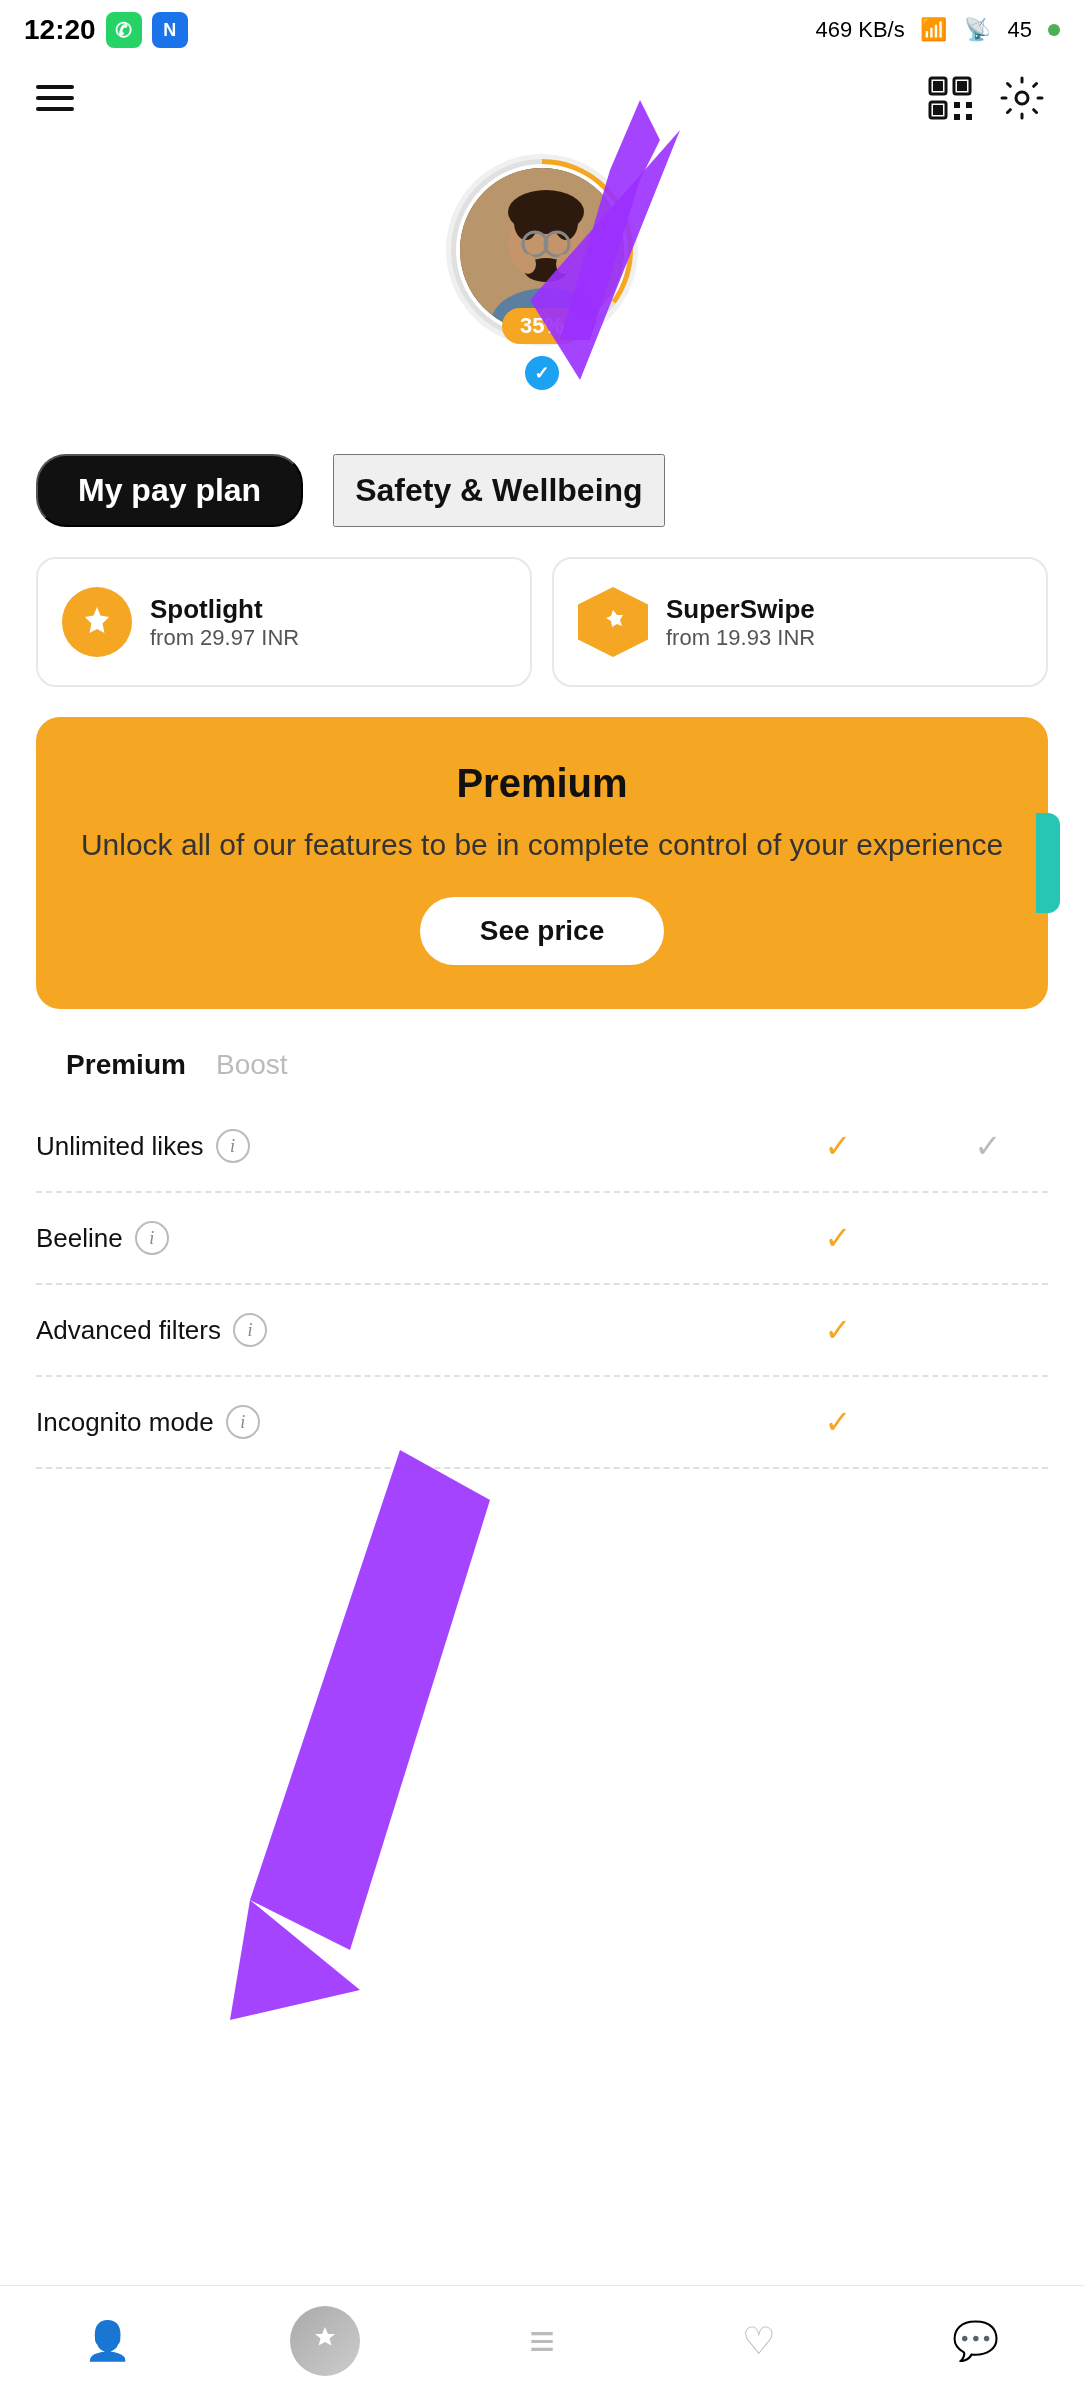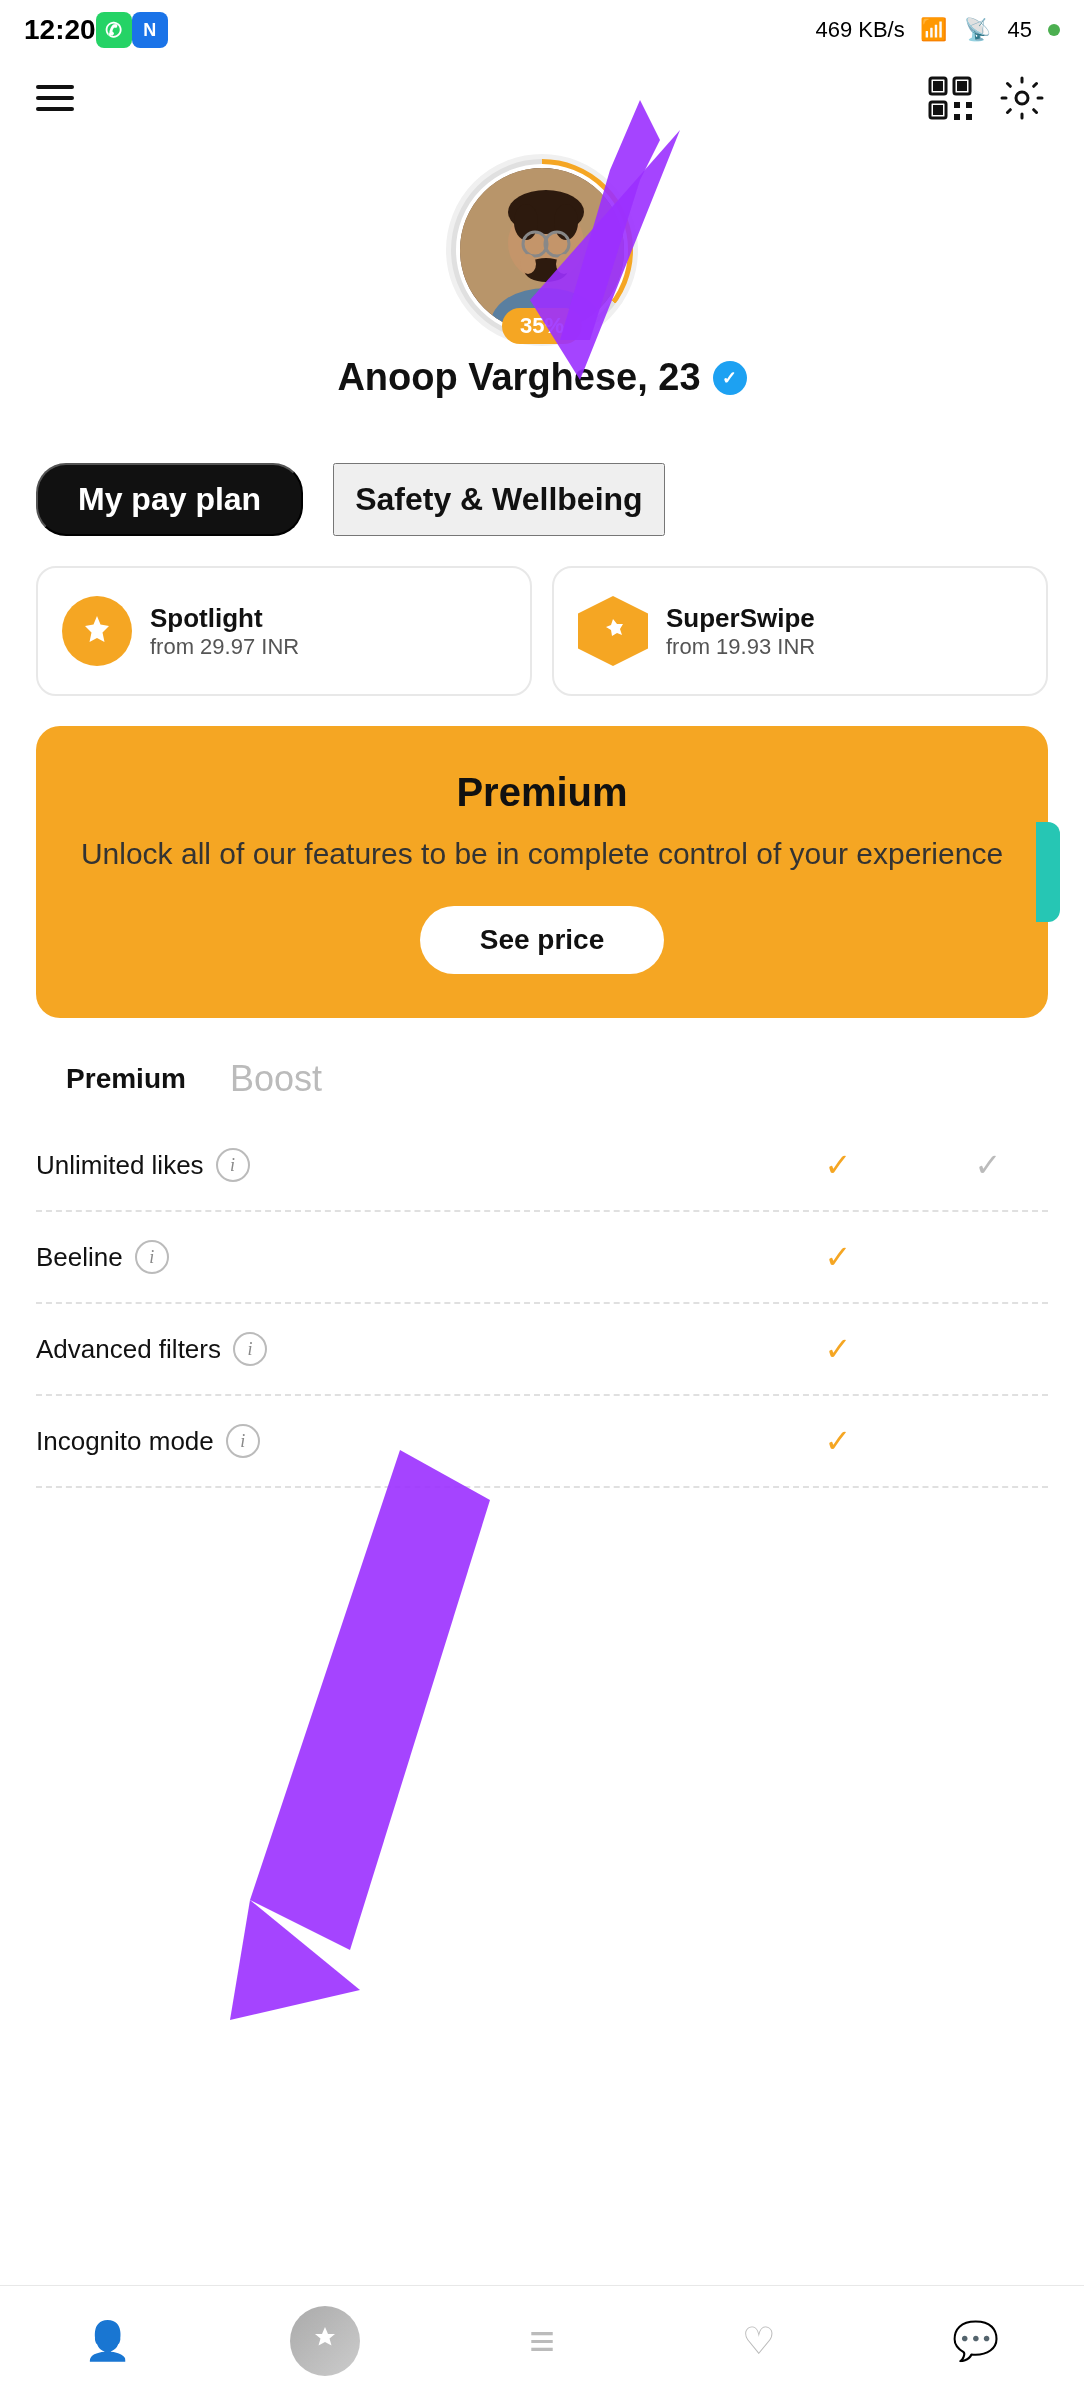"12:20" .status-left { gap: none -> 10px }
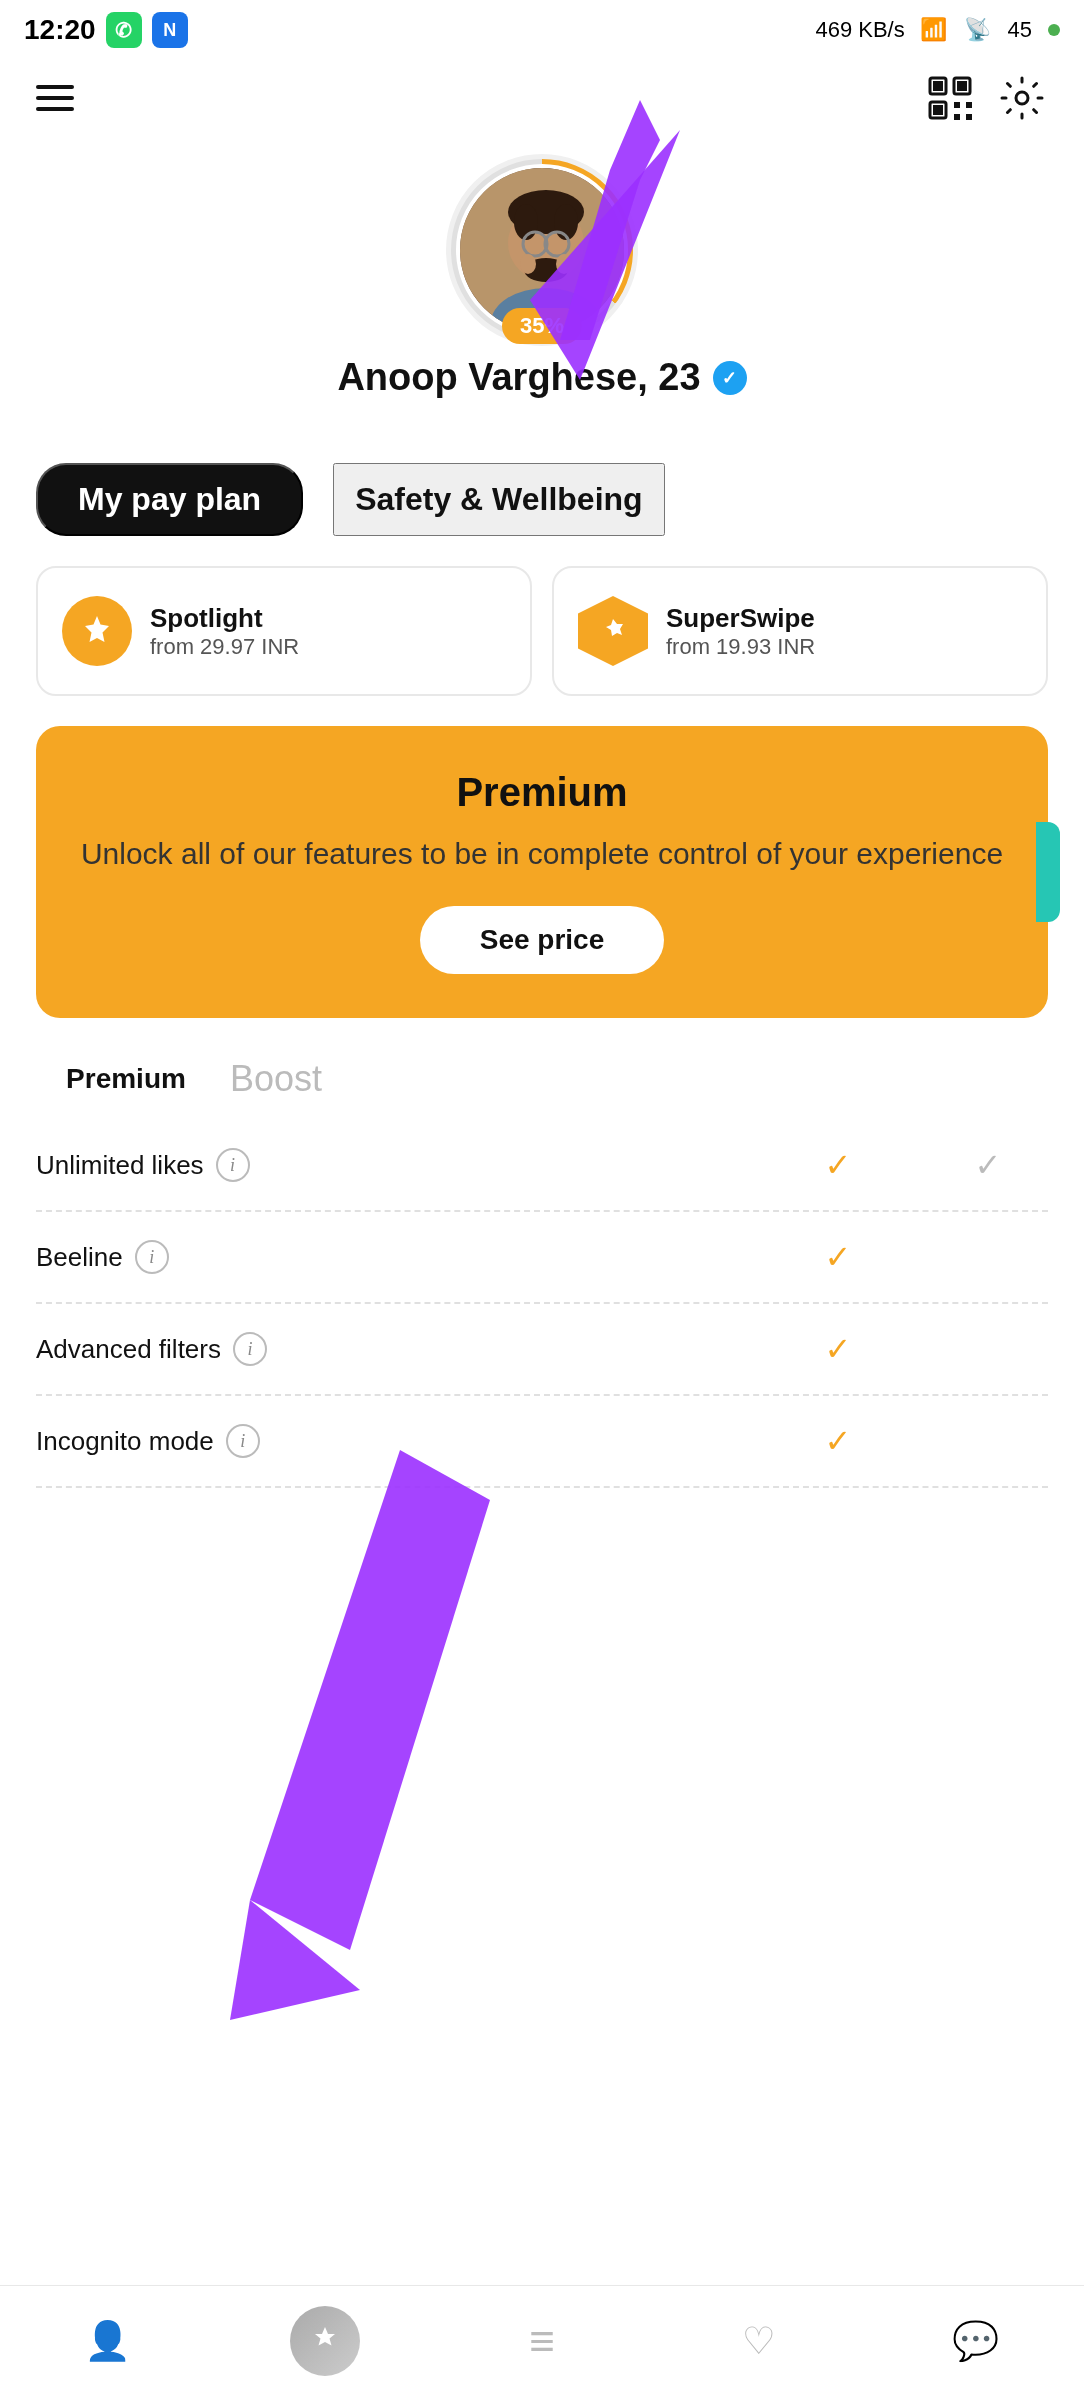"Anoop Varghese, 23" span { html: <span>Anoop Varghese, 23</span> -> none }
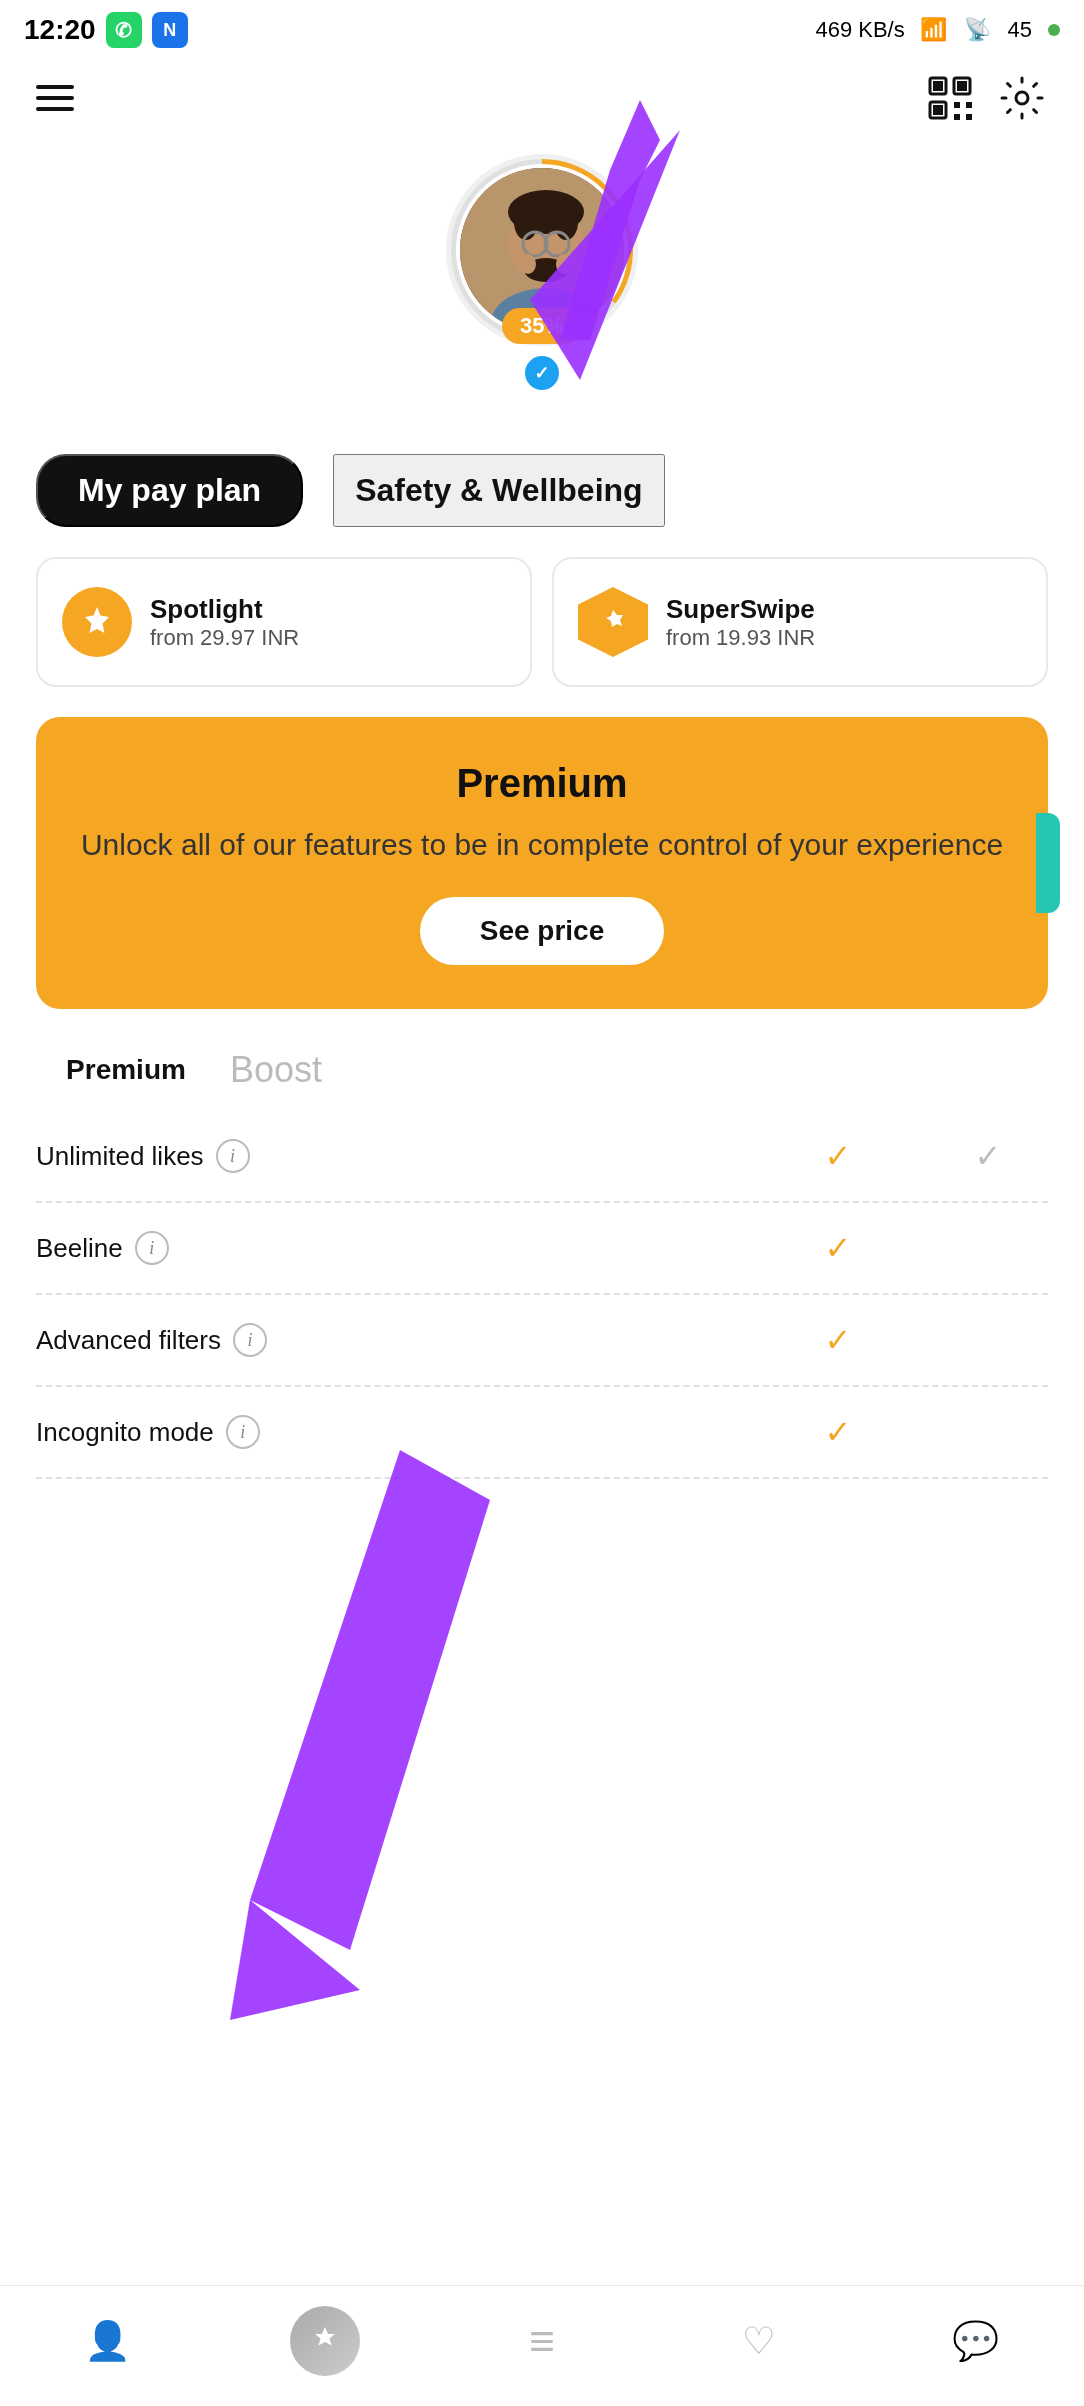"Boost" .features-header-boost { font-size: 36px -> 28px; text-align: center -> none }
